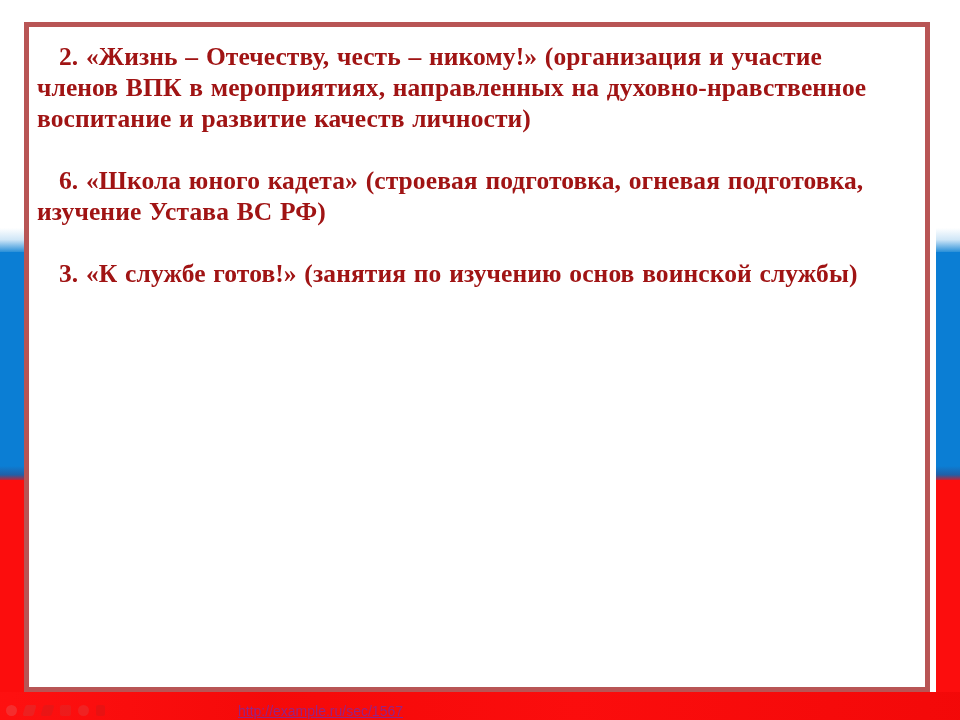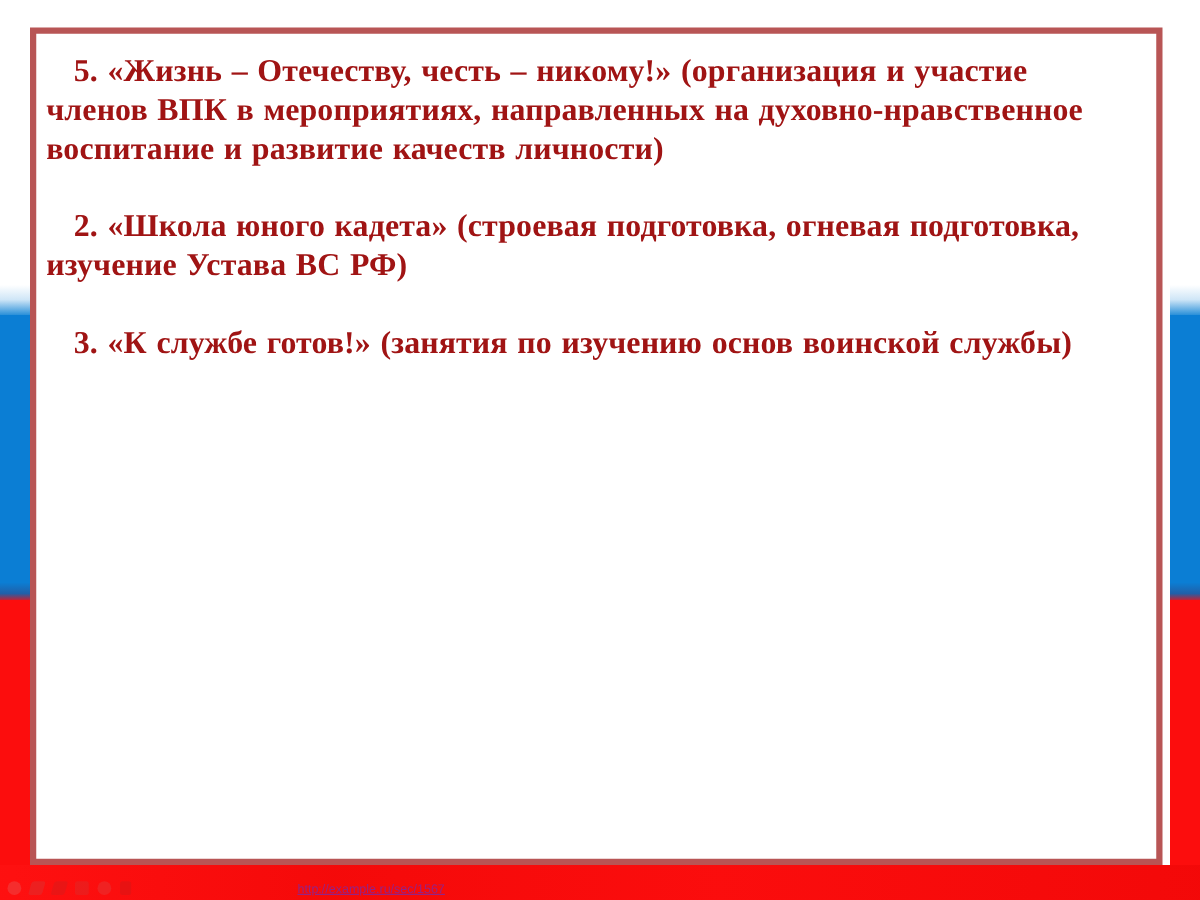"5. «Жизнь – Отечеству, честь" p.para { text: 5 -> 2 }
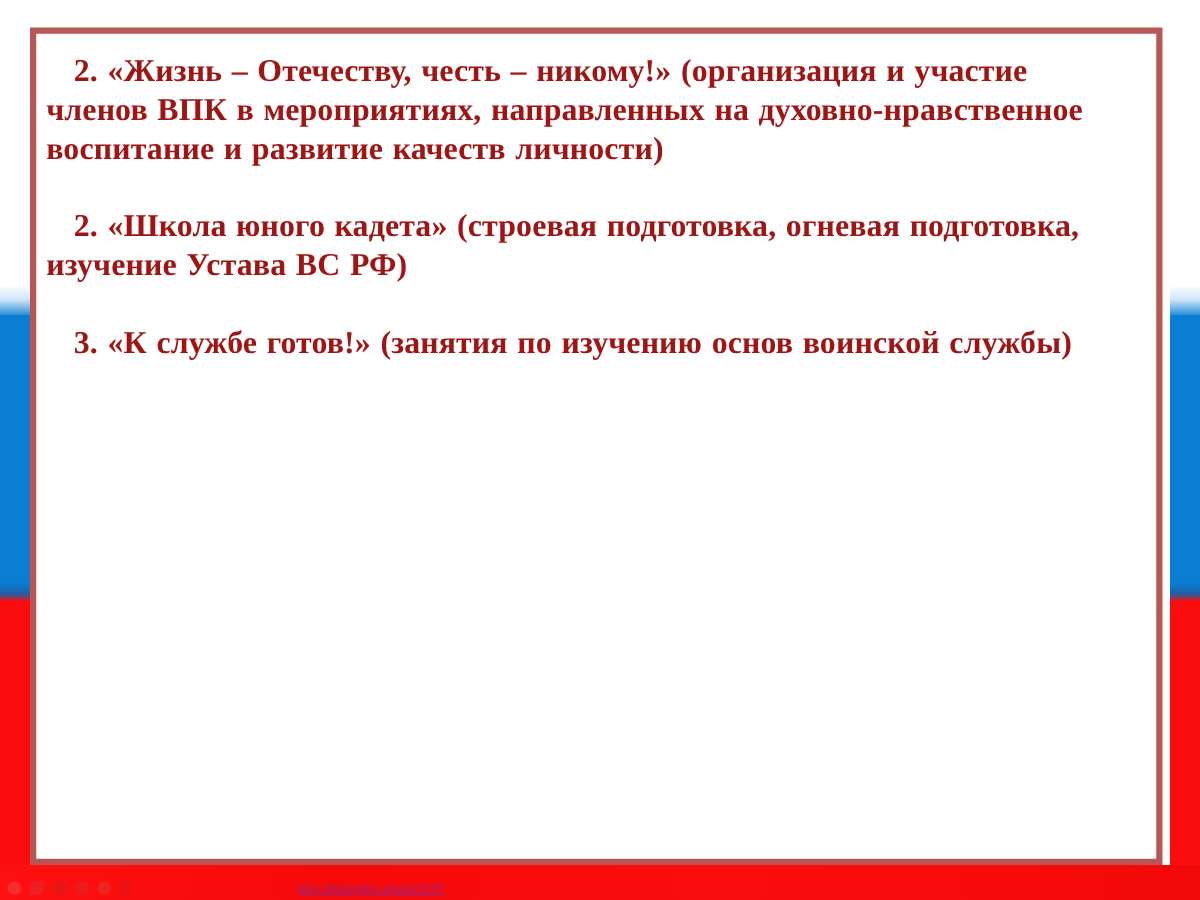"2. «Школа юного кадета» (строевая" p.para { text: 2 -> 6 }
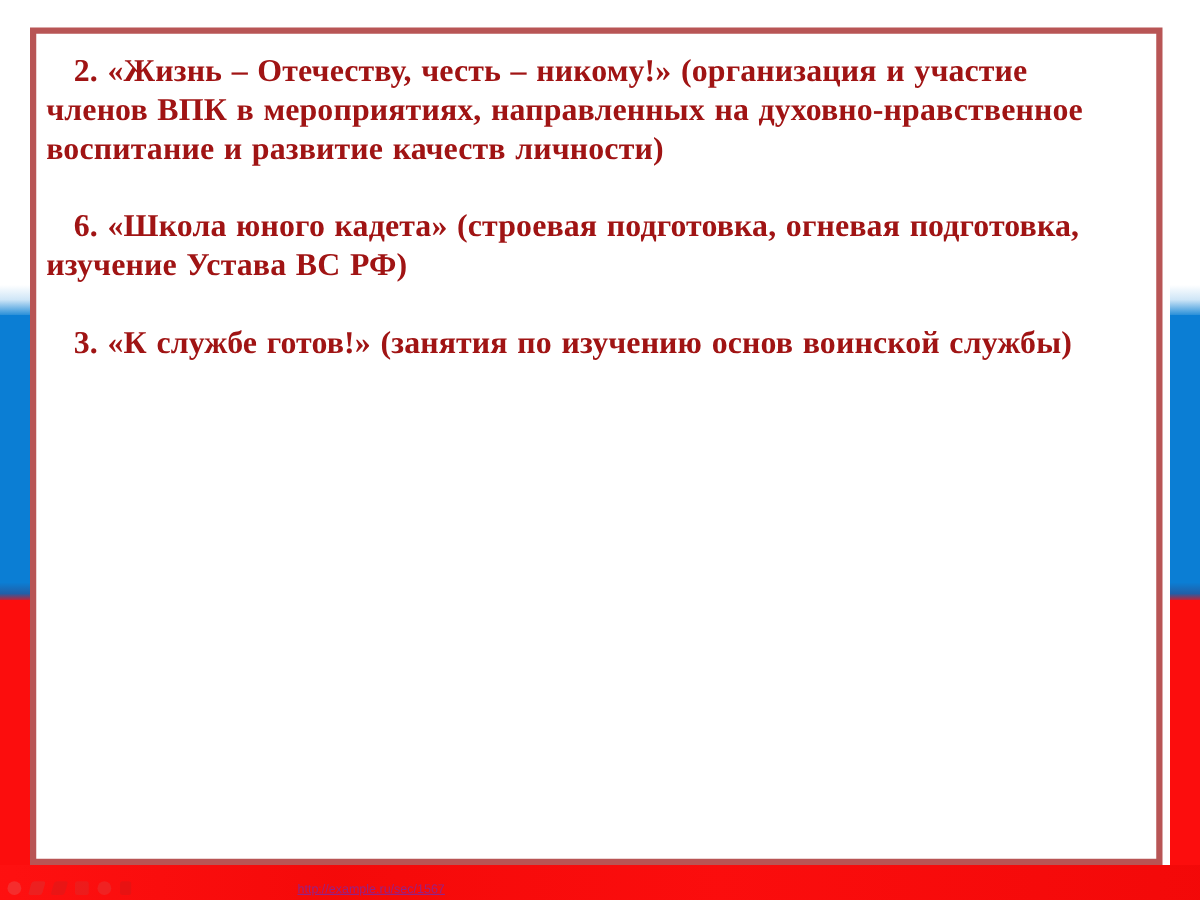"http://example.ru/sec/1567" .footer-link { font-size: 10px -> 14px }
